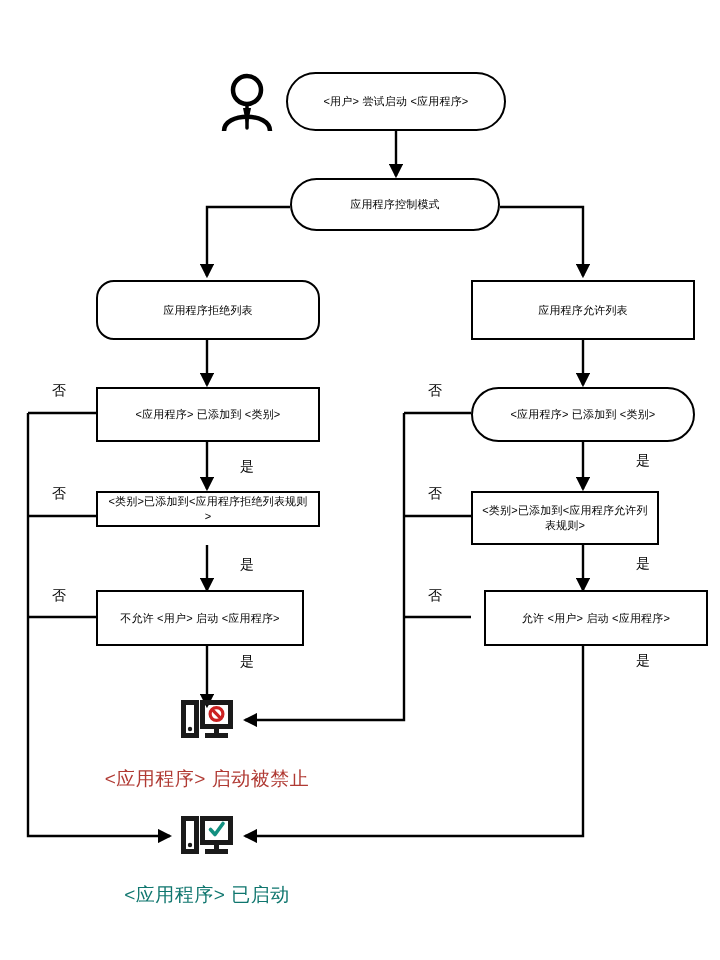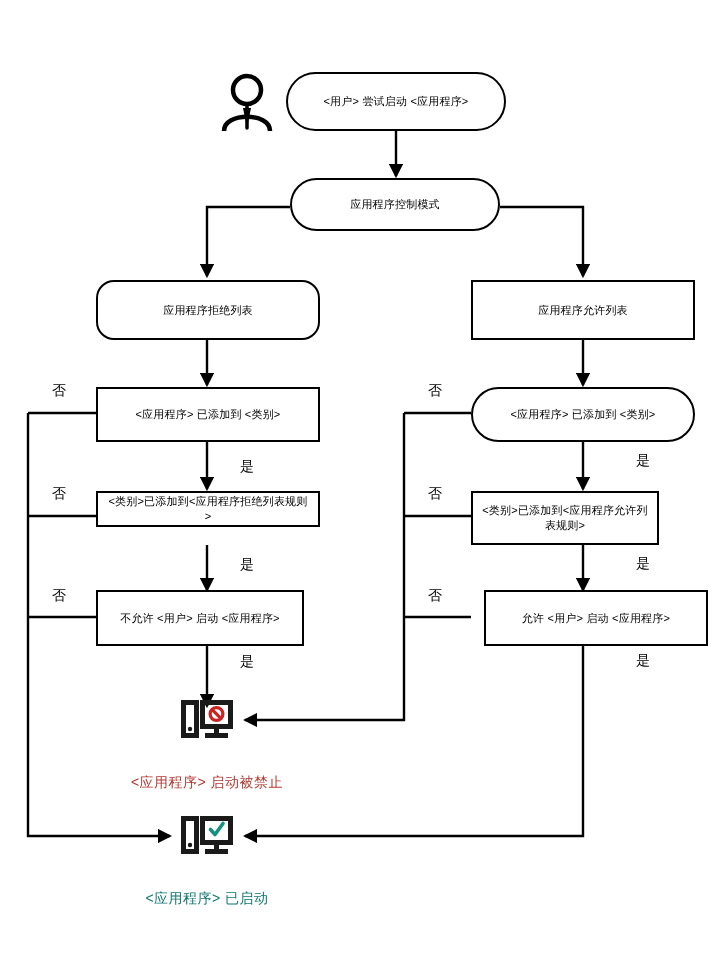"<应用程序> 启动被禁止" .endpoint .caption { font-size: 14px -> 19px; margin-top: 32px -> 24px }
